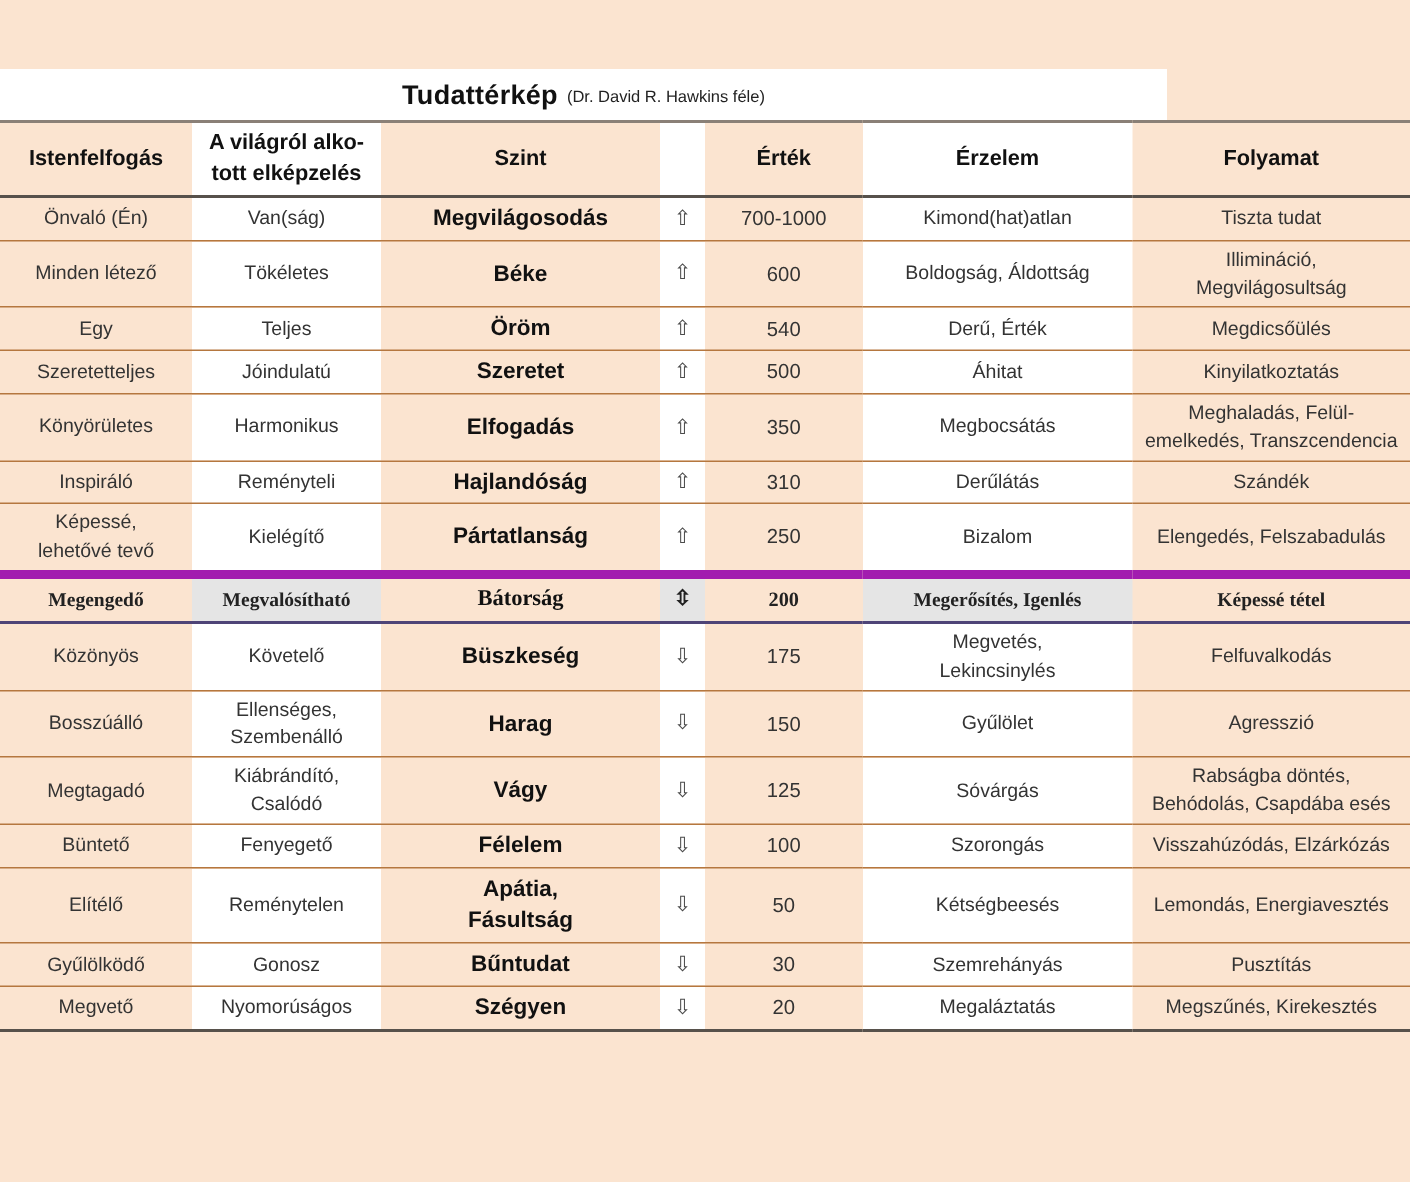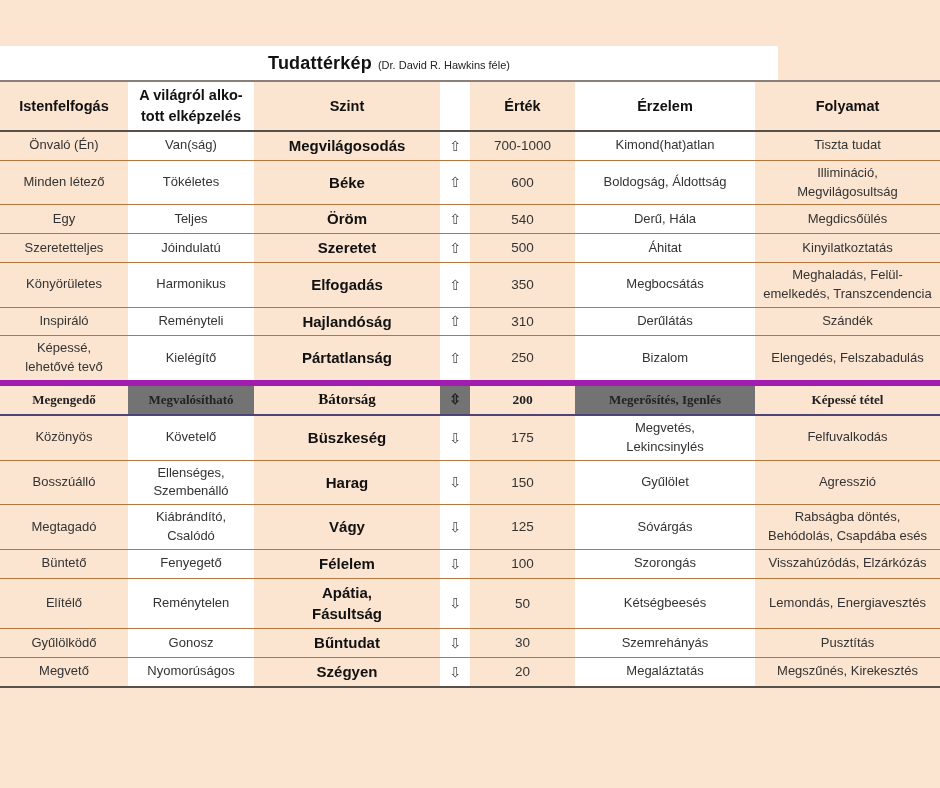"Derű, Hála" td.c-white { text: Hála -> Érték }
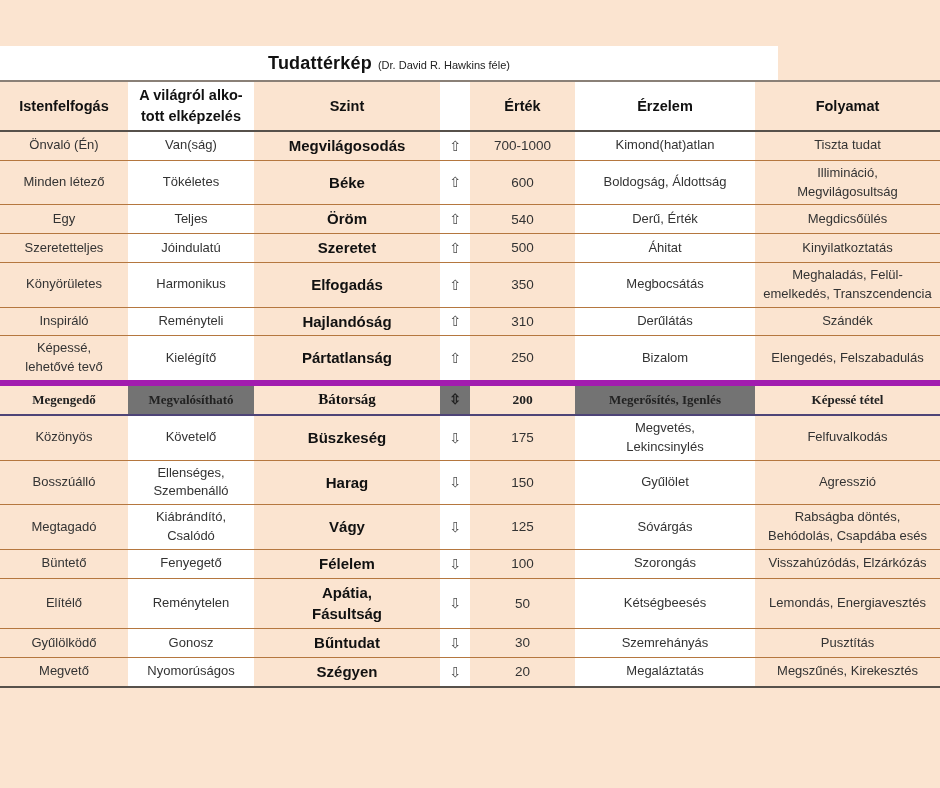"Megvalósítható" tr.hl td.c-white { background: #737373 -> #e5e5e5 }
